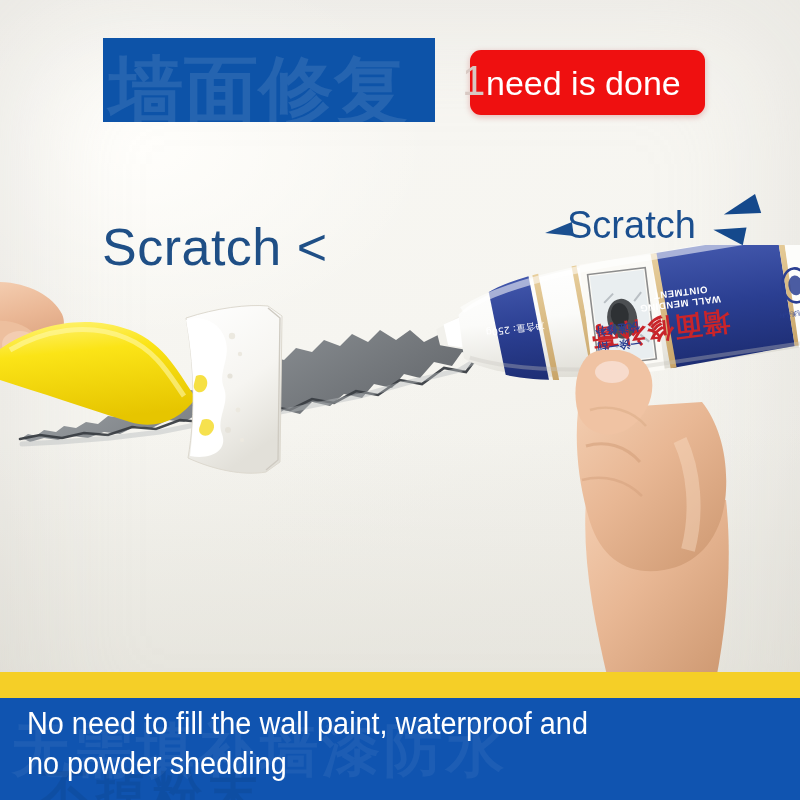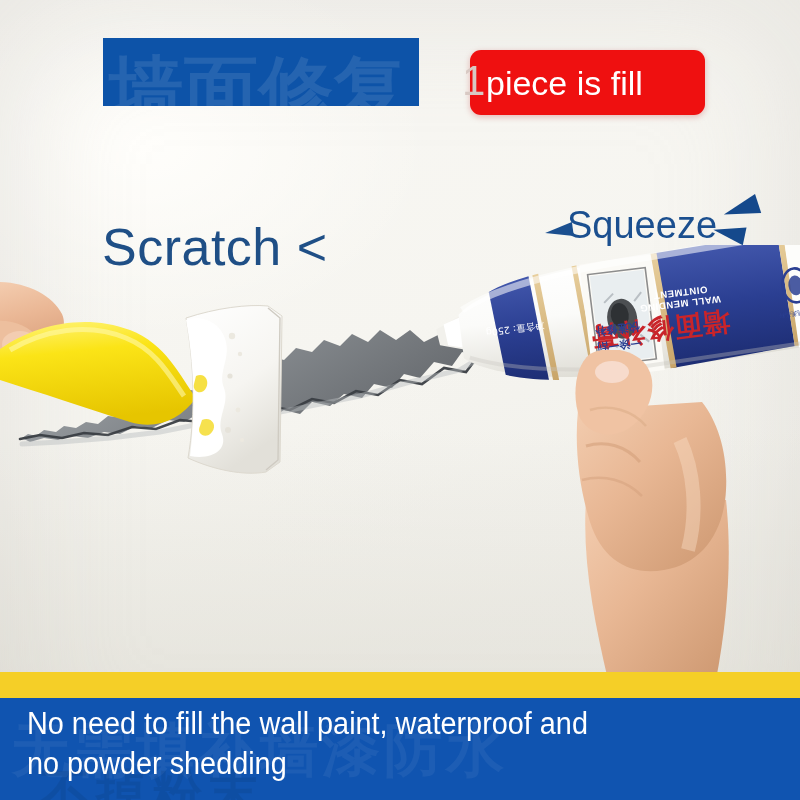"墙面修复" .blue-box { height: 68px -> 84px; padding-left: none -> 16px }
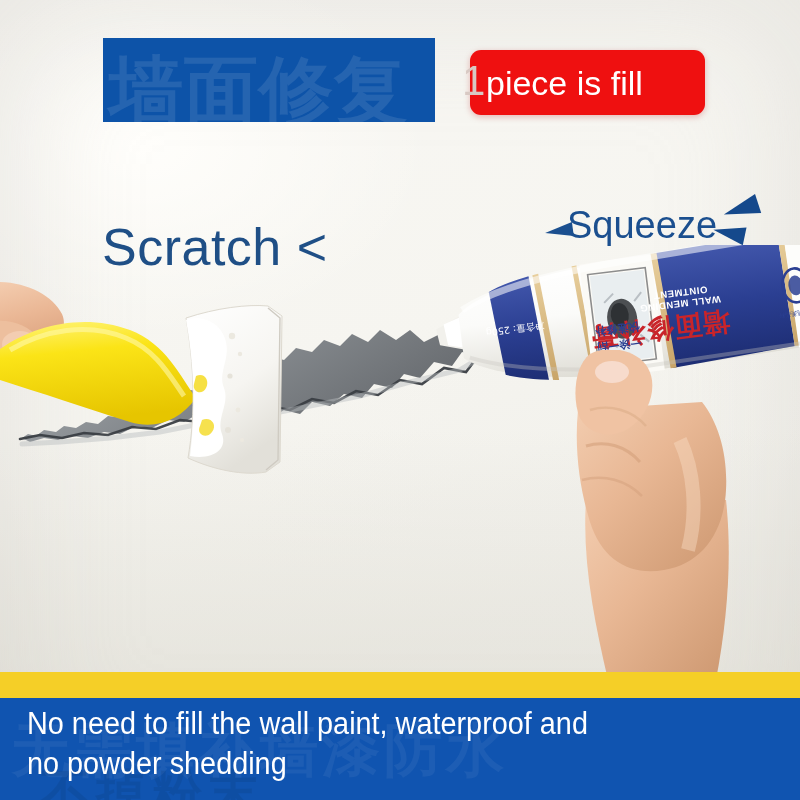"piece is fill" div.label { text: piece is fill -> need is done }
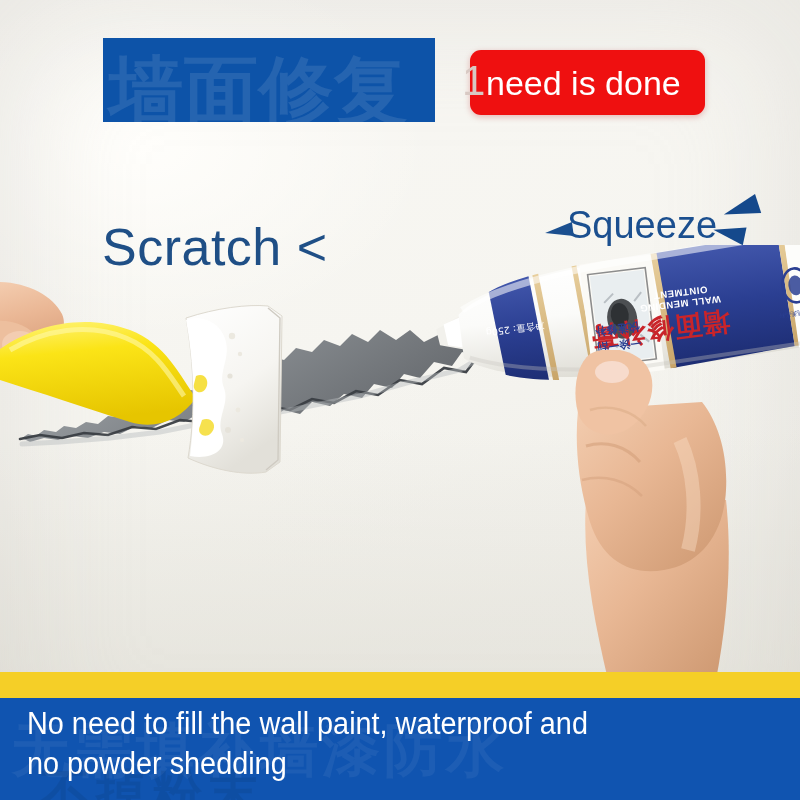"Squeeze" span.squeeze { text: Squeeze -> Scratch }
